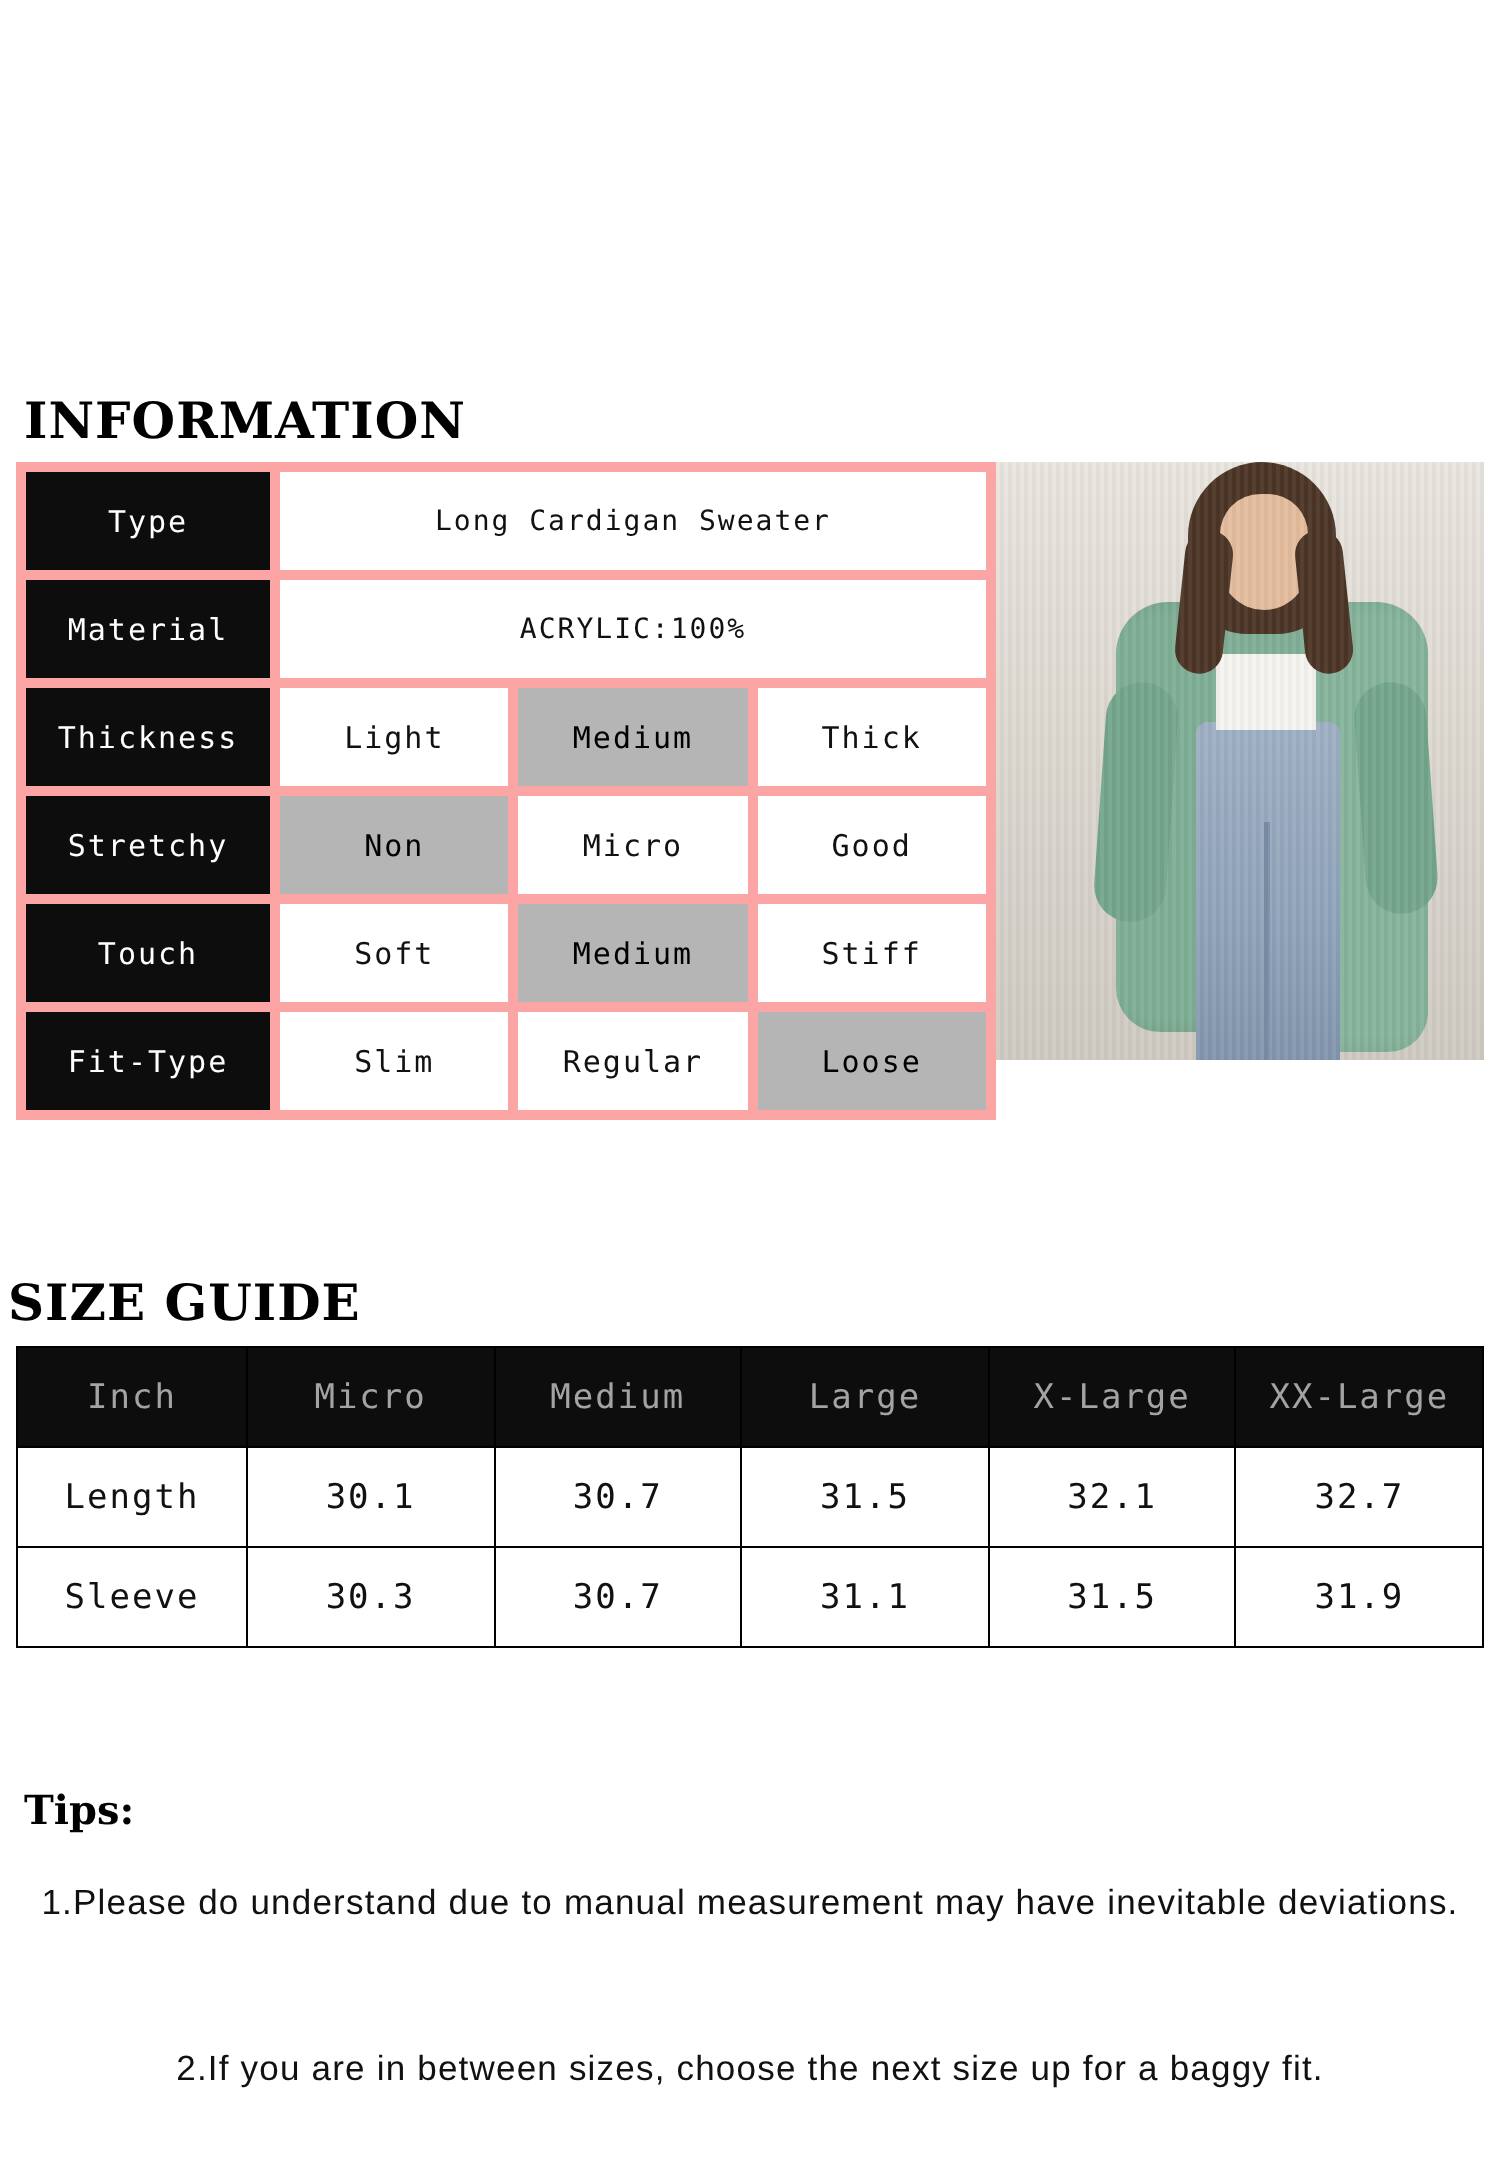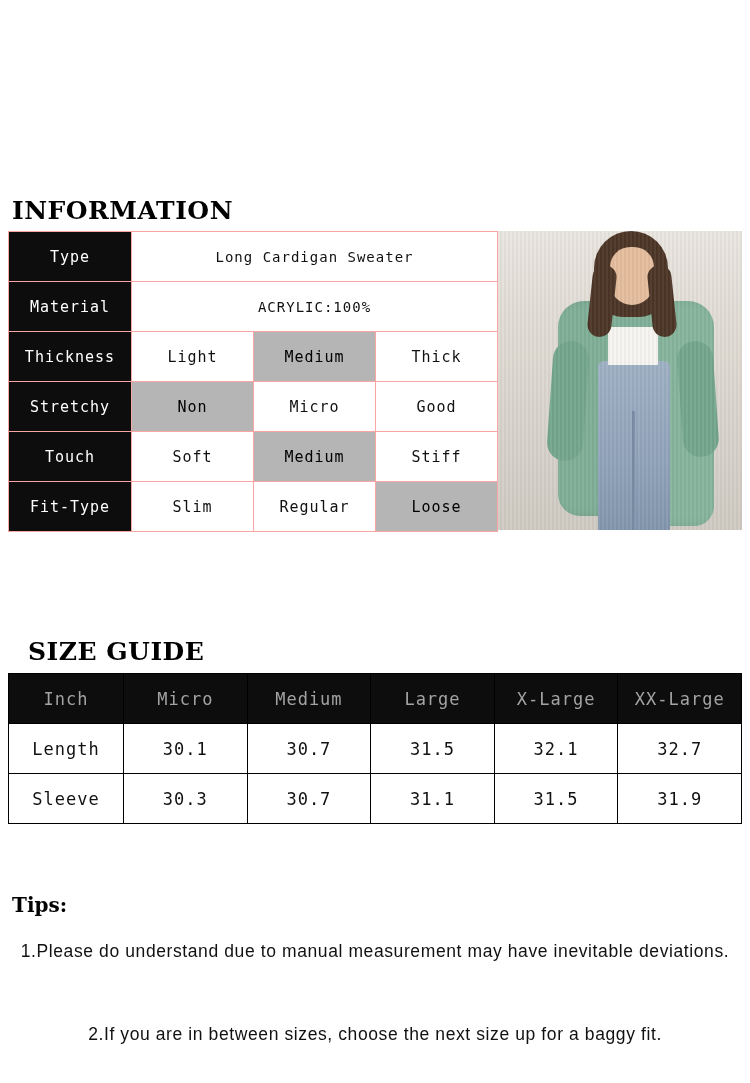"Type" .info-table td { border: 1px solid #fca5a5 -> 5px solid #fca5a5 }
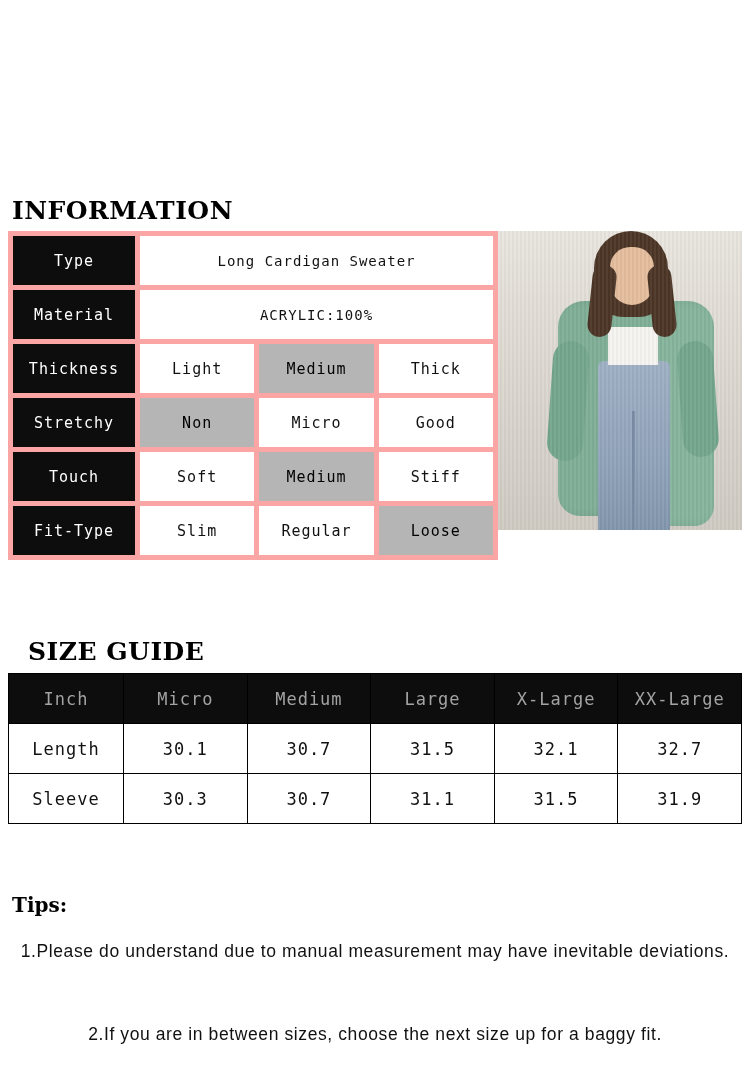"SIZE GUIDE" .size-heading { left: 28px -> 4px }
